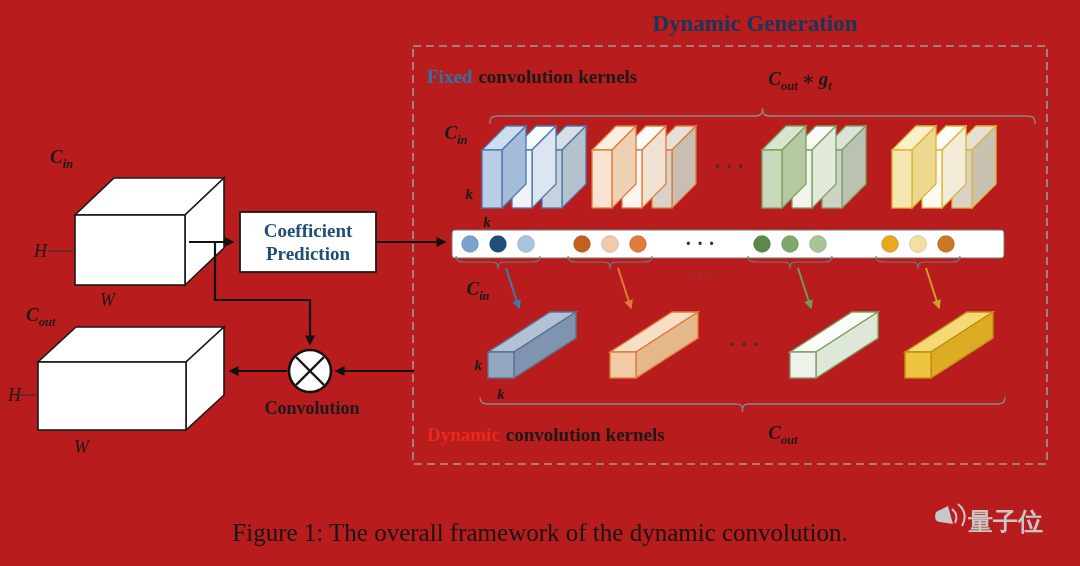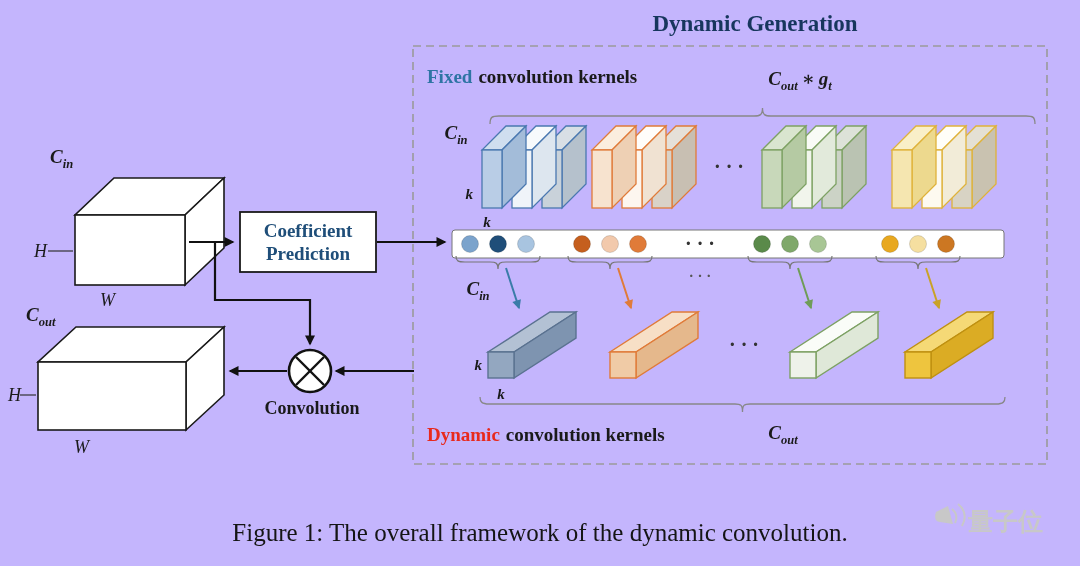"Dynamic Generation" .page { background: #c4b5fd -> #b91c1c }
